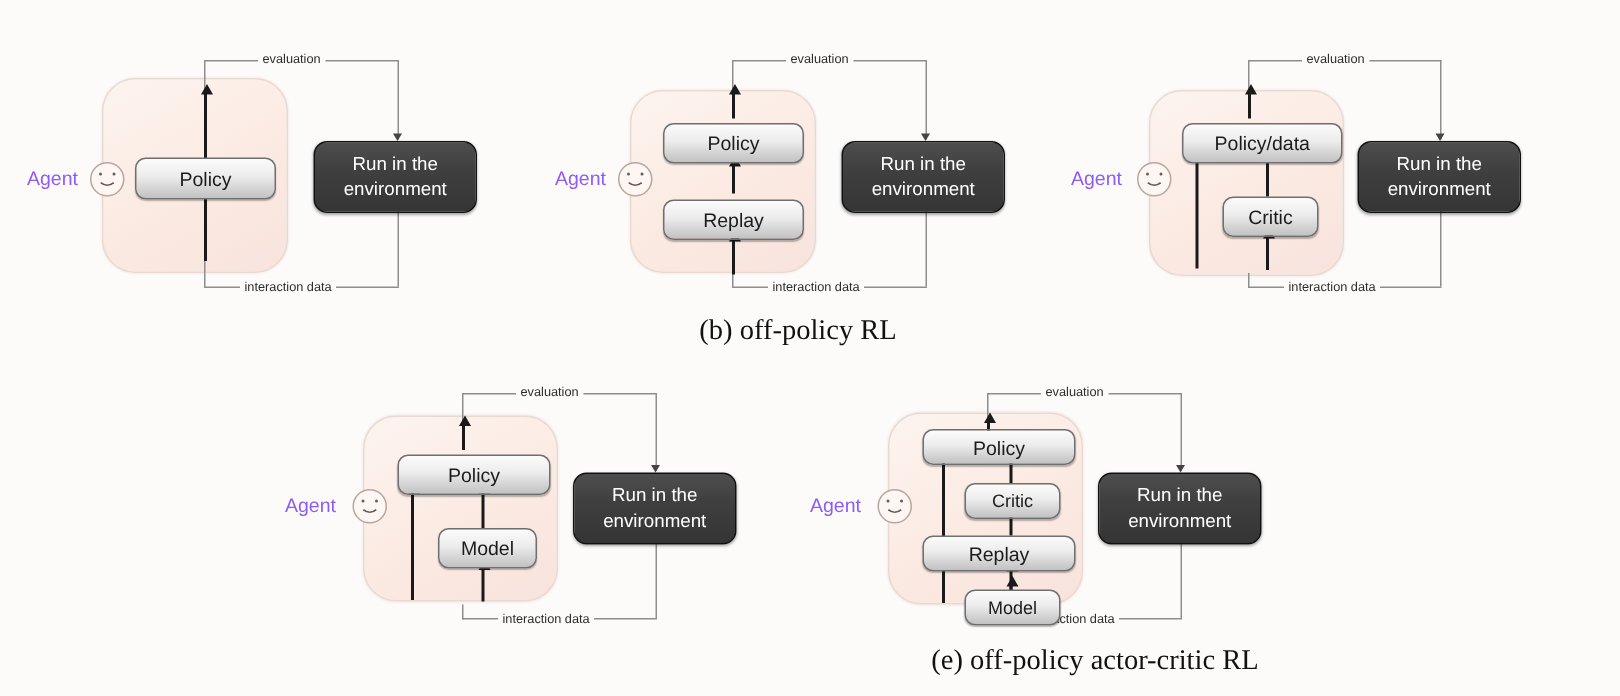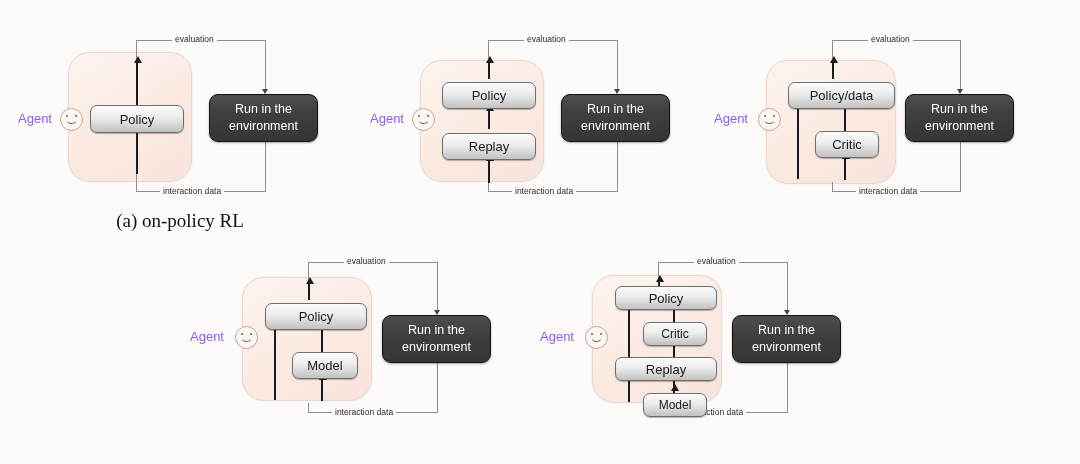"(a) on-policy RL" div.caption { html: <div>(a) on-policy RL</div> -> none }
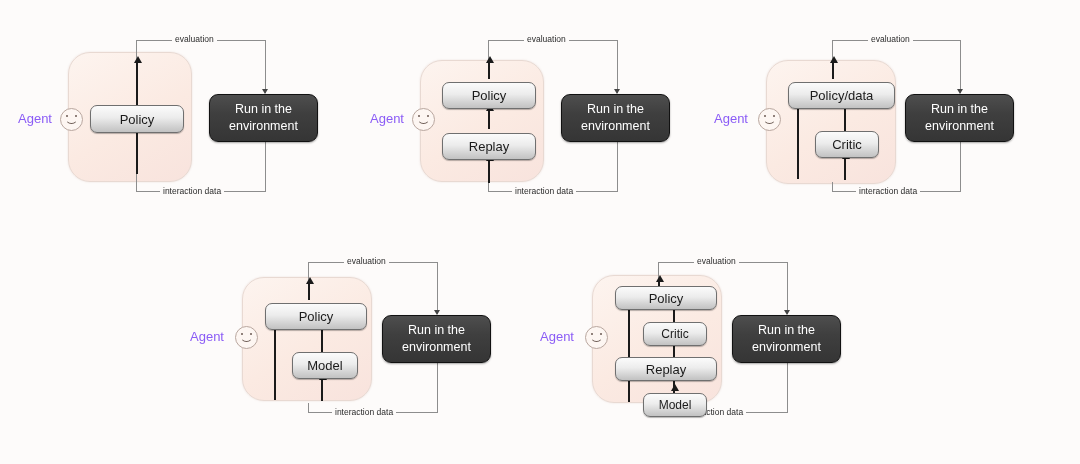"(b) off-policy RL" div.caption { html: none -> <div>(b) off-policy RL</div> }
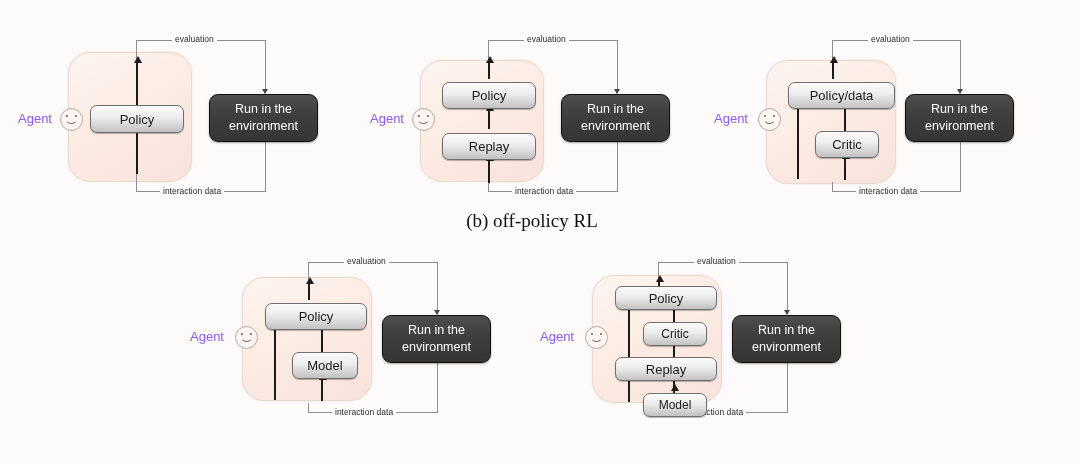"(e) off-policy actor-critic RL" div.caption { html: none -> <div>(e) off-policy actor-critic RL</div> }
